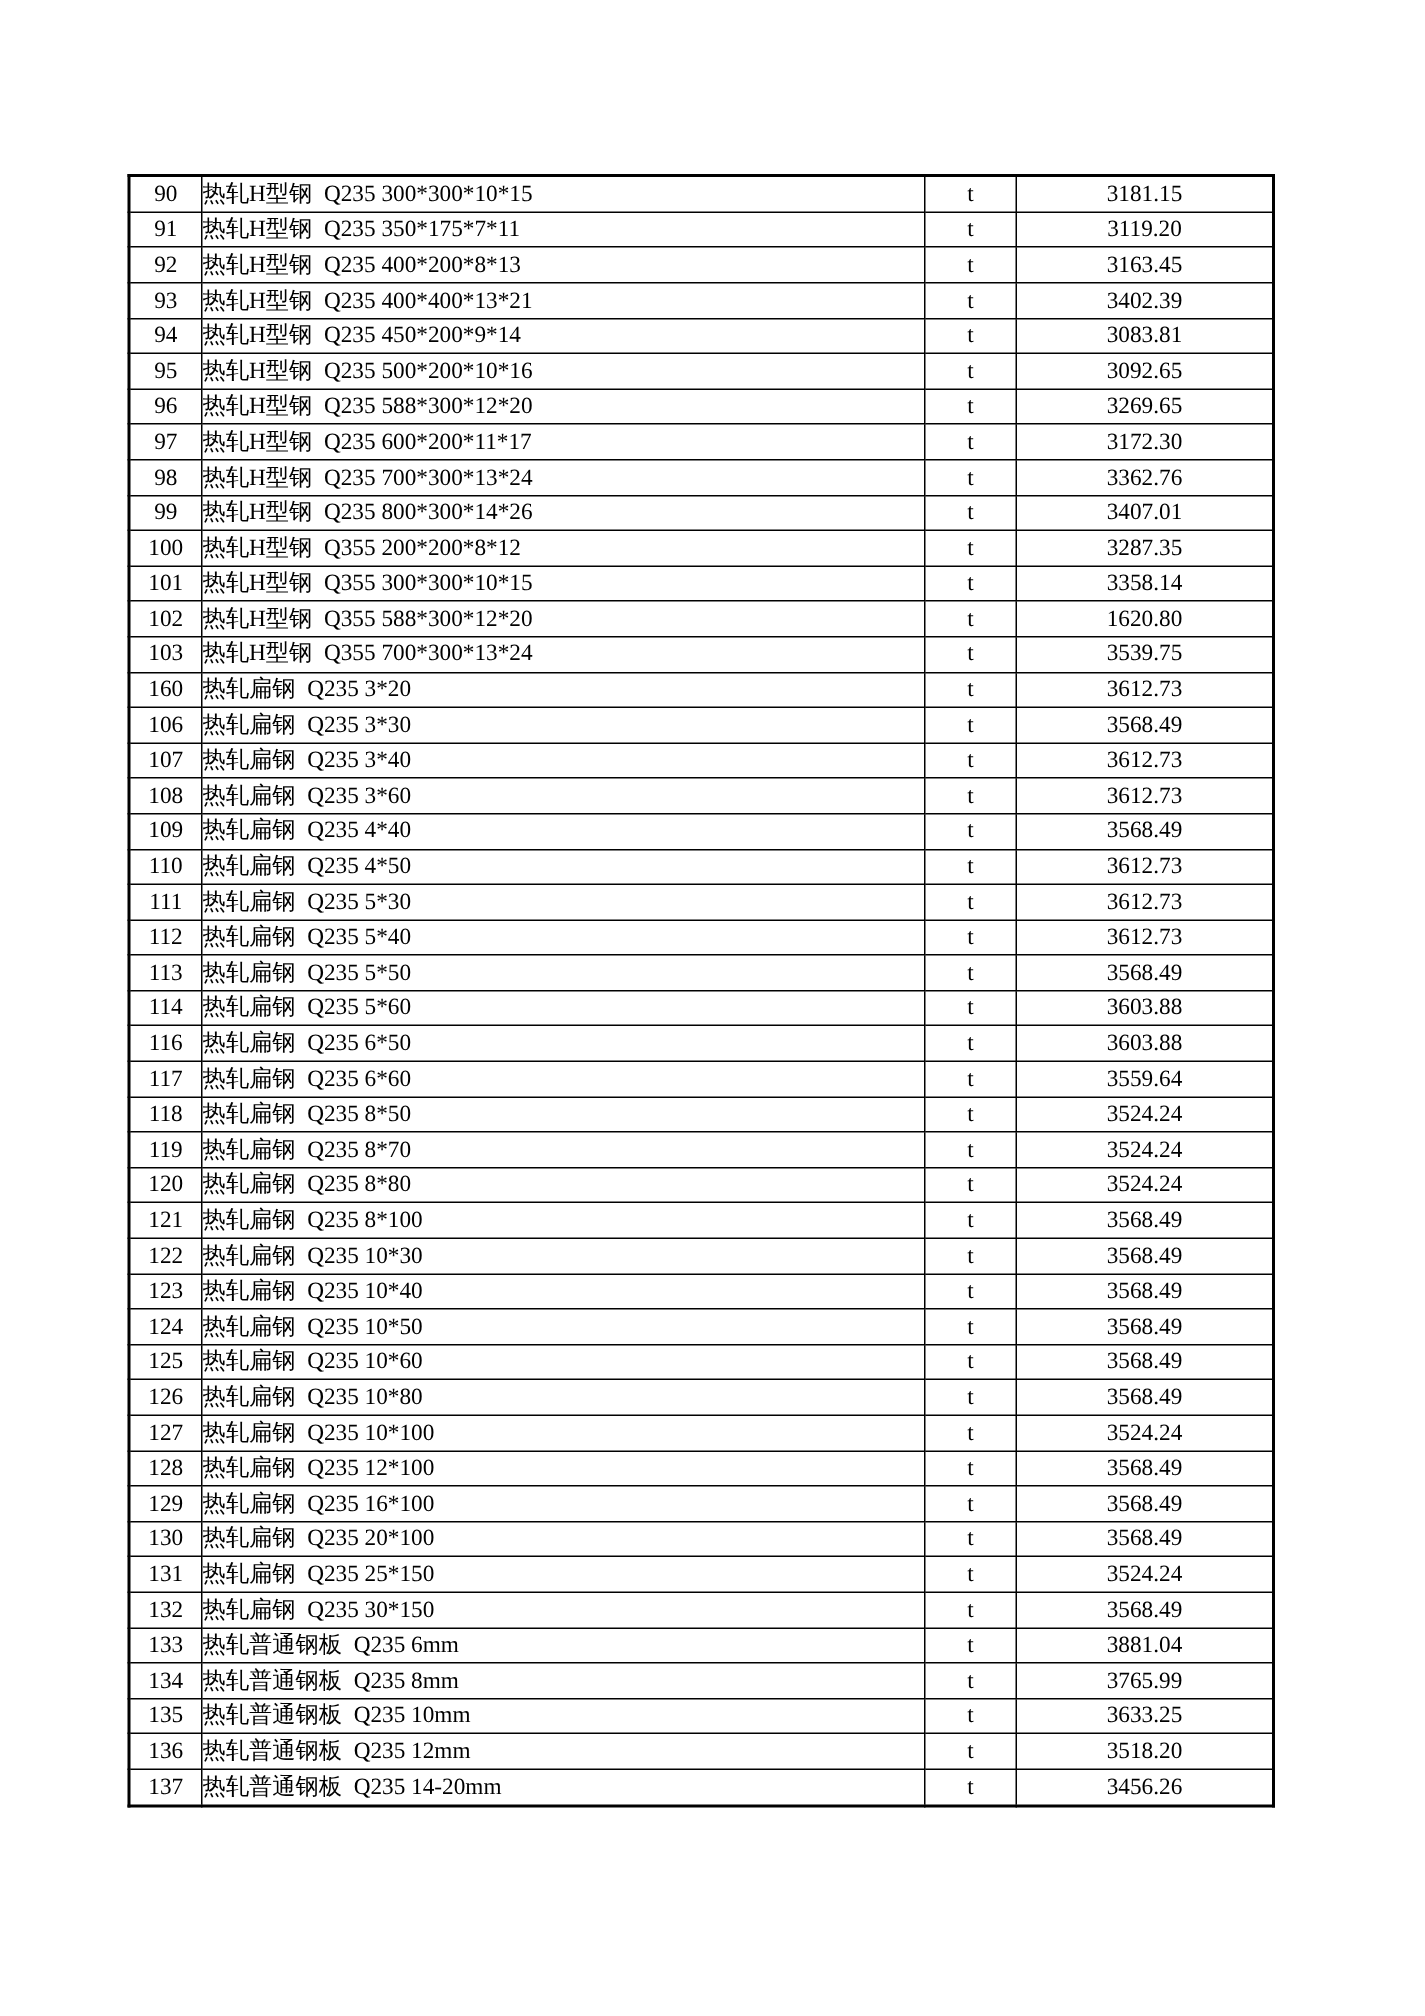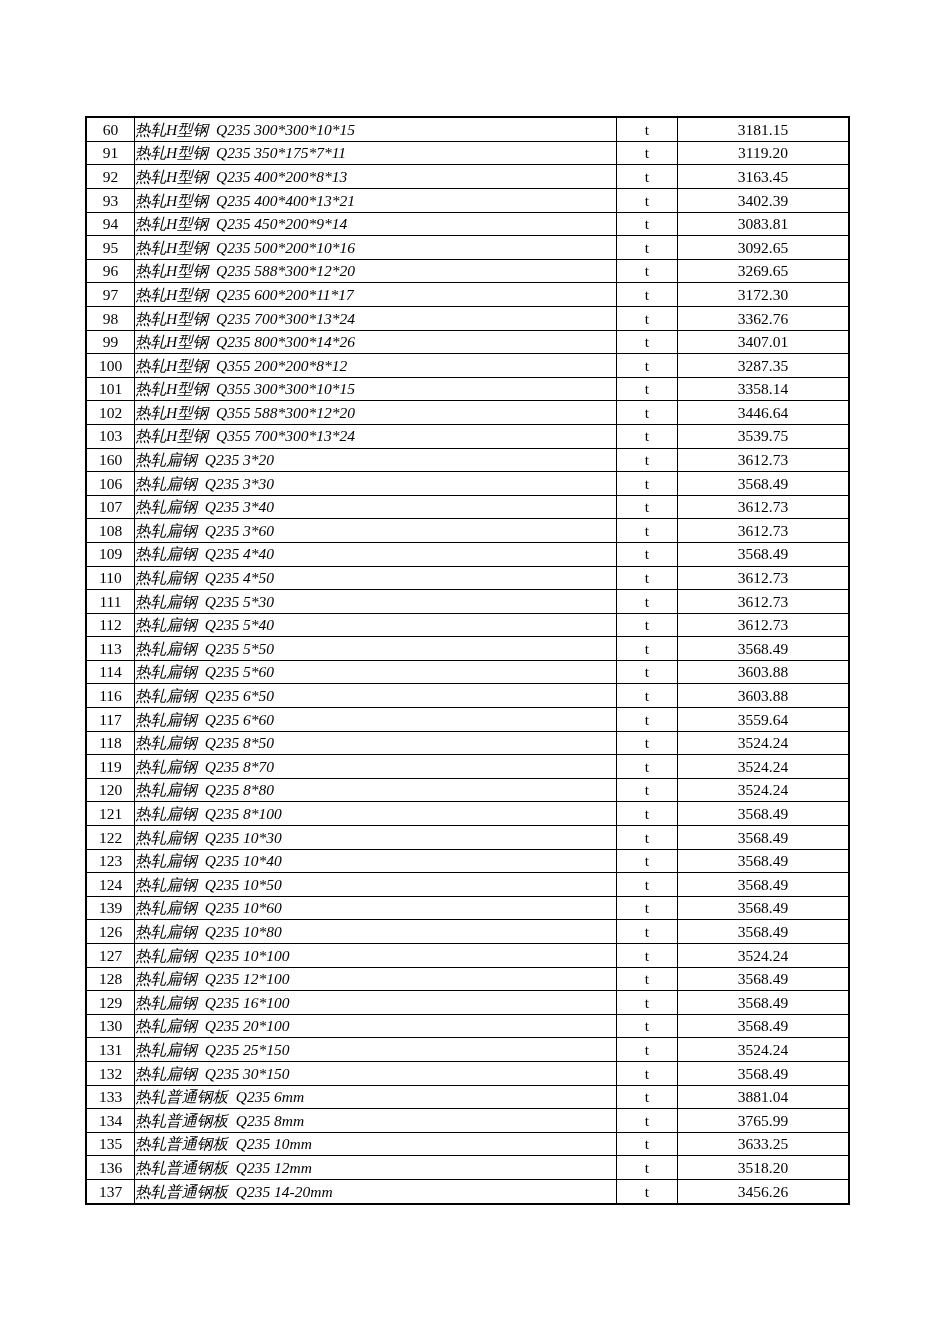"60" td.col-idx { text: 60 -> 90 }
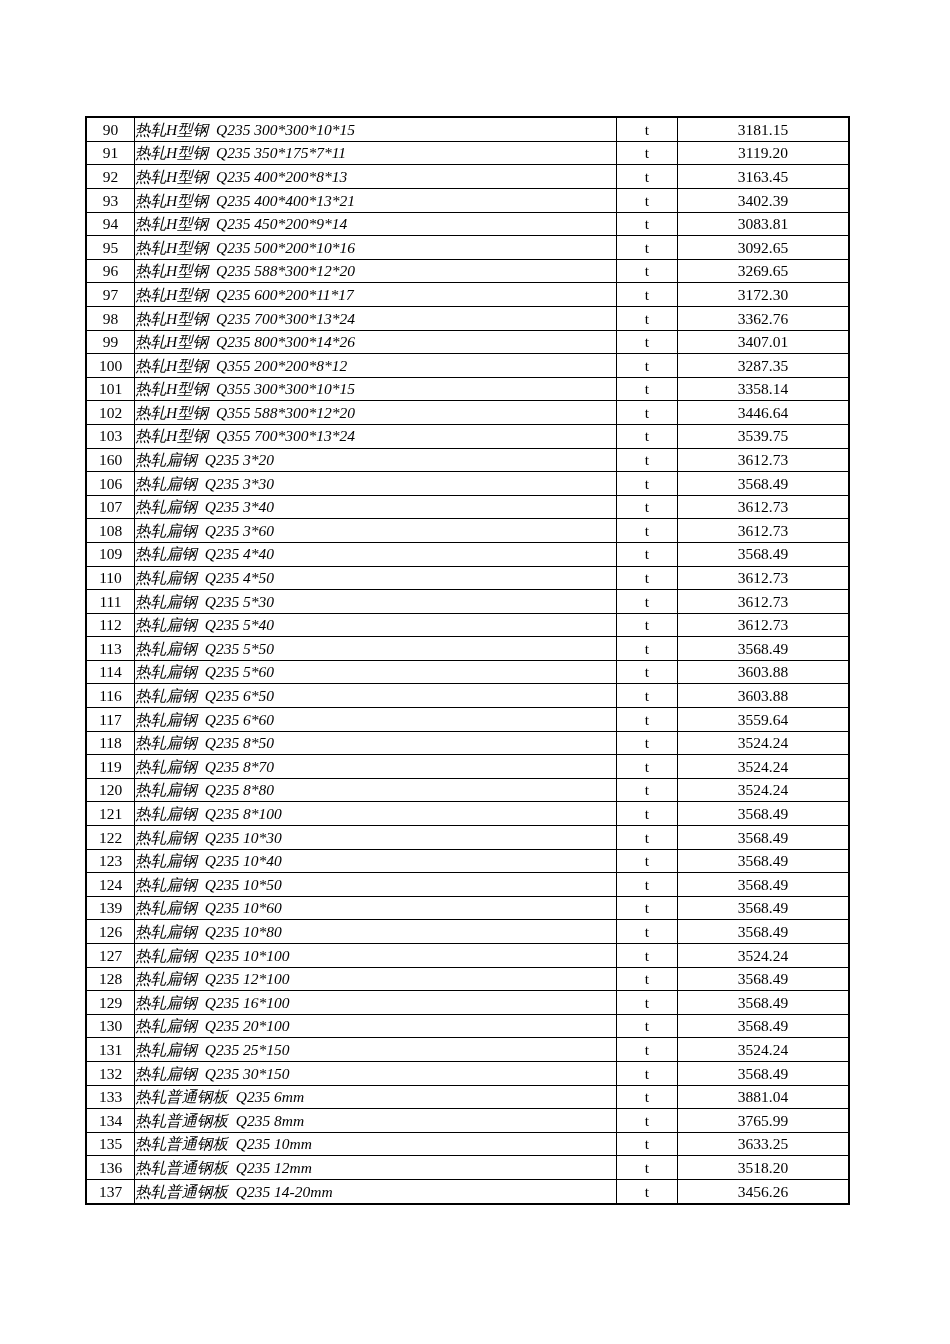"热轧H型钢 Q235 300*300*10*15" td.col-desc { font-style: italic -> none }
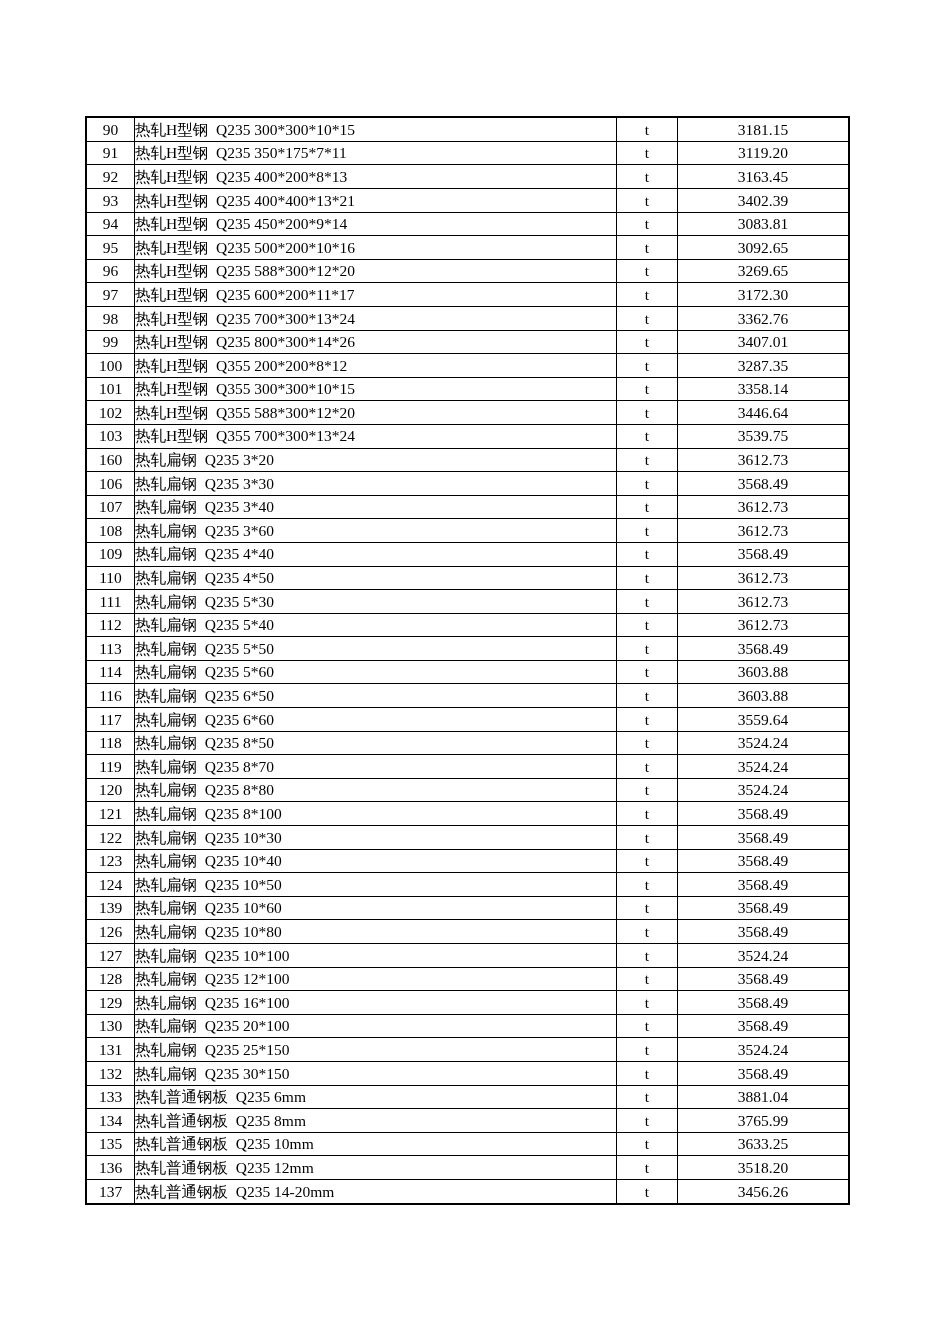"3446.64" td.col-price { text: 3446.64 -> 1620.80 }
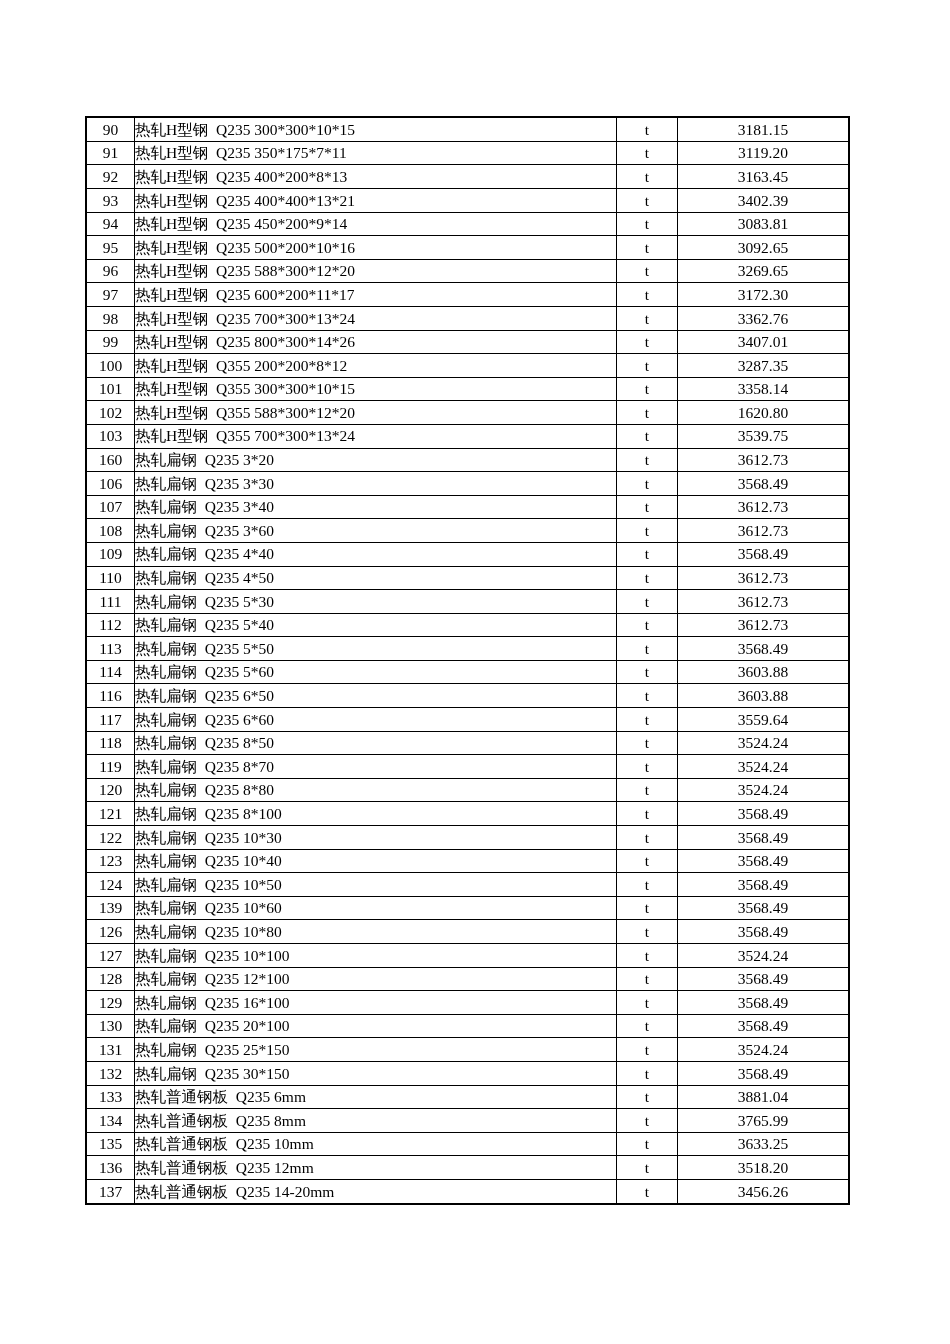"139" td.col-idx { text: 139 -> 125 }
